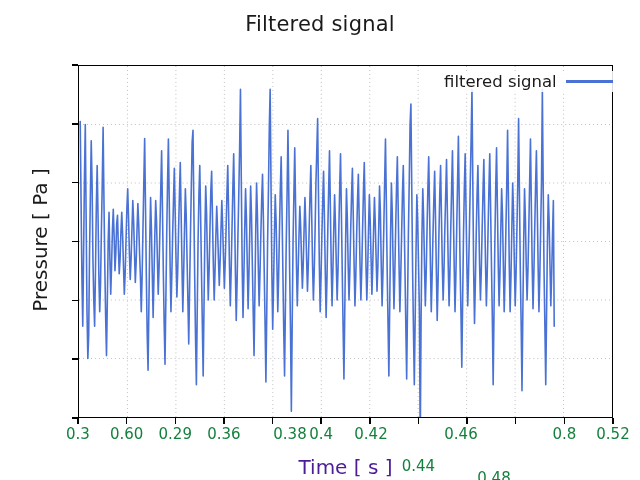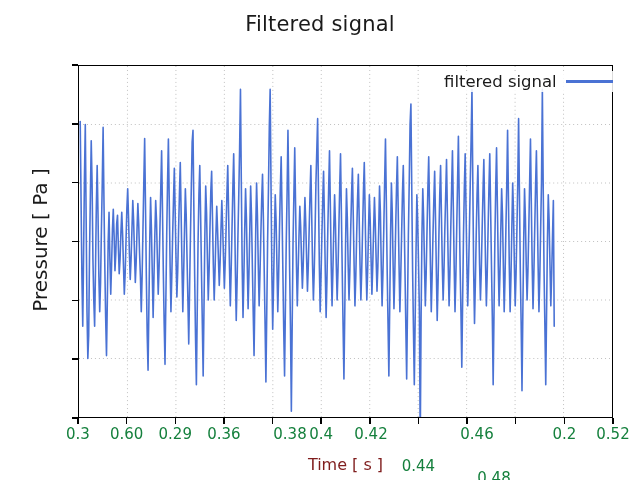"0.46" div.xtick-label { left: 477px -> 461px }
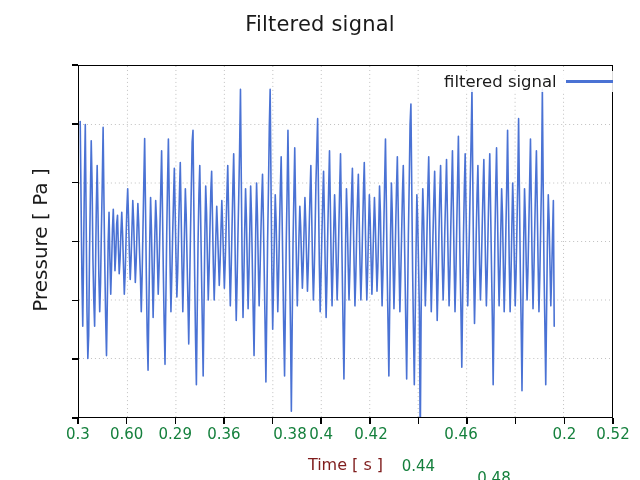"0.2" div.xtick-label { text: 0.2 -> 0.8 }
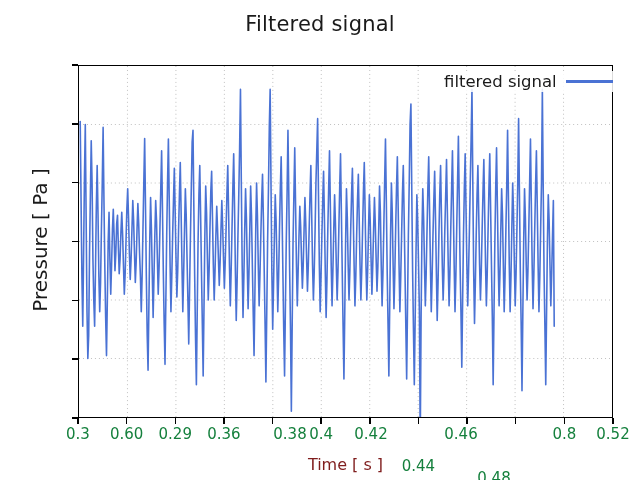"Time [ s ]" #xlabel { color: #7f1d1d -> #4c1d95; font-size: 16px -> 20px }
